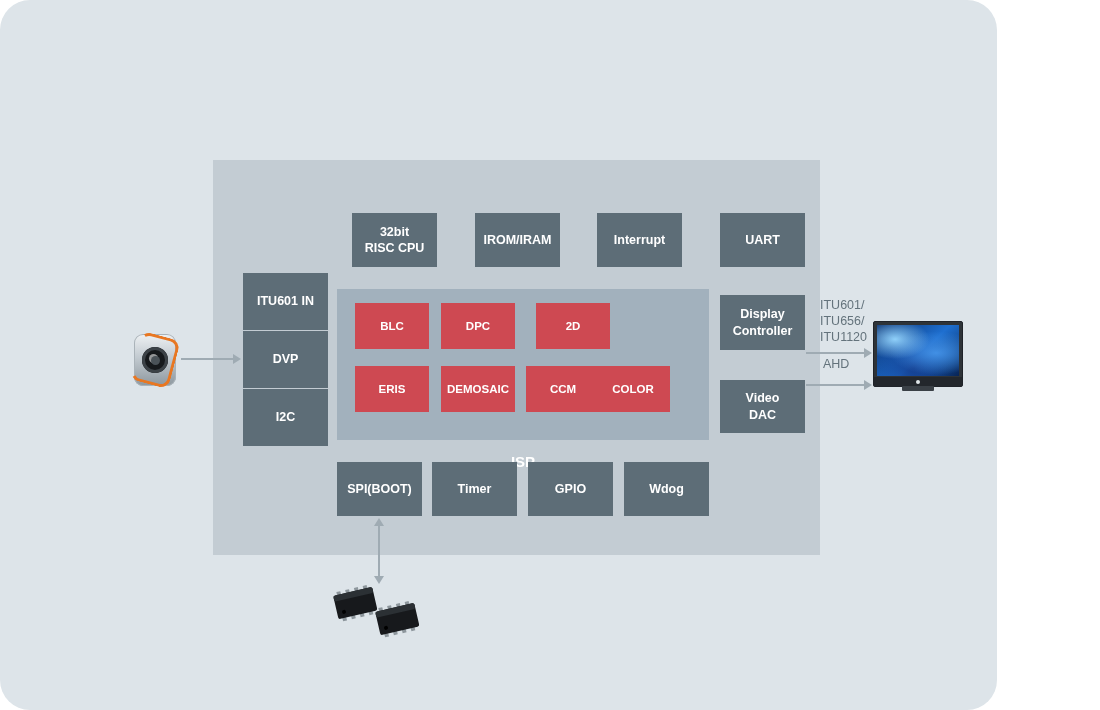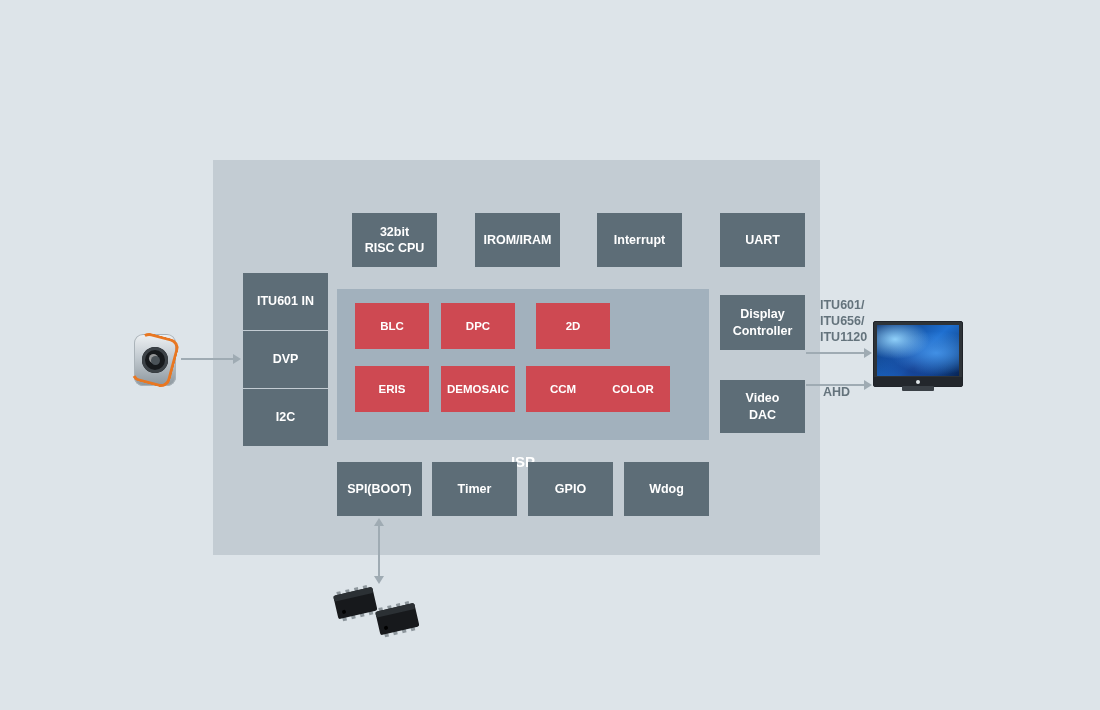"32bit" .stage { border-radius: none -> 30px; width: 1100px -> 997px }
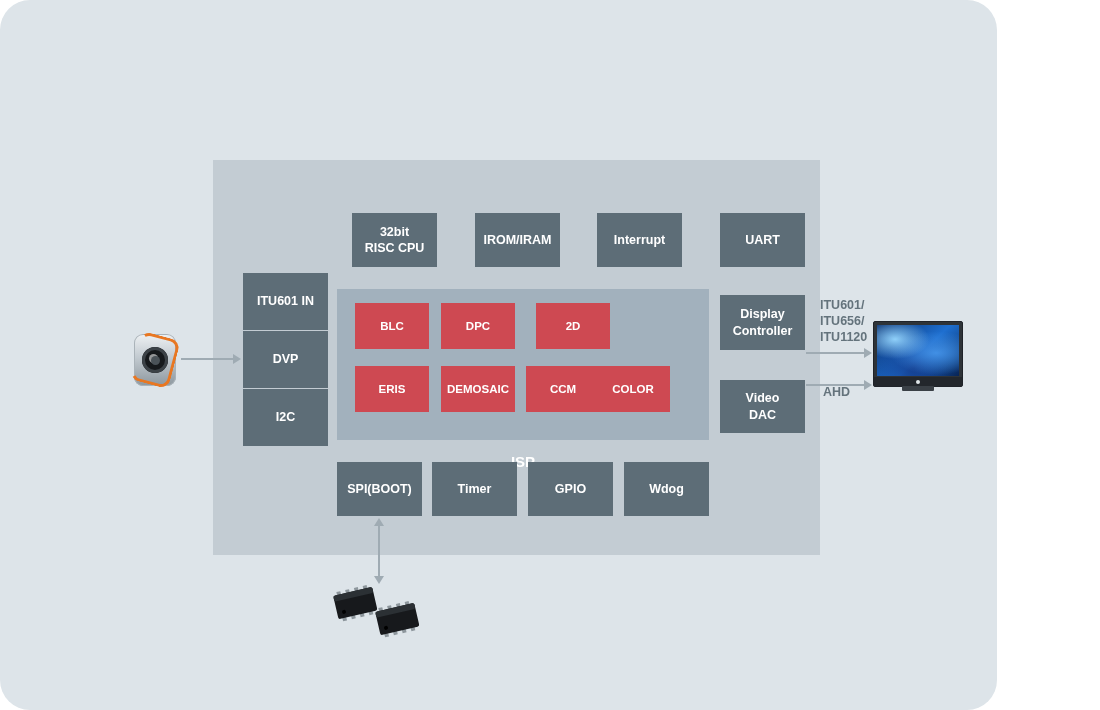"ITU601/" .note { font-weight: bold -> normal }
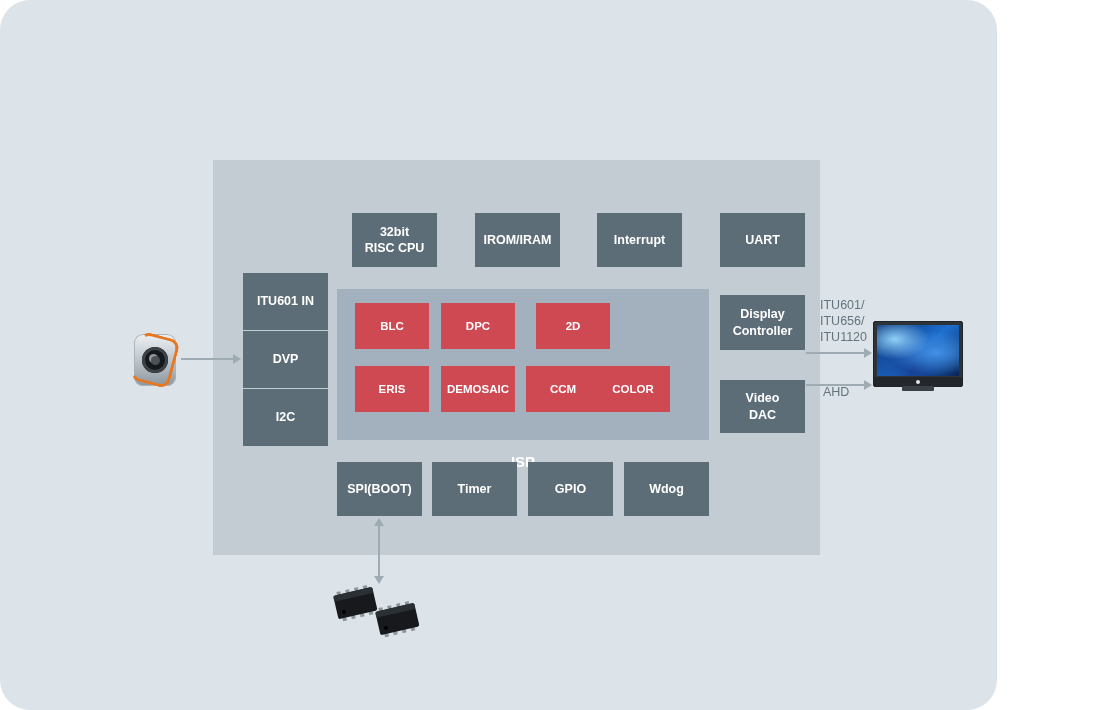"AHD" div.note { top: 384px -> 356px }
